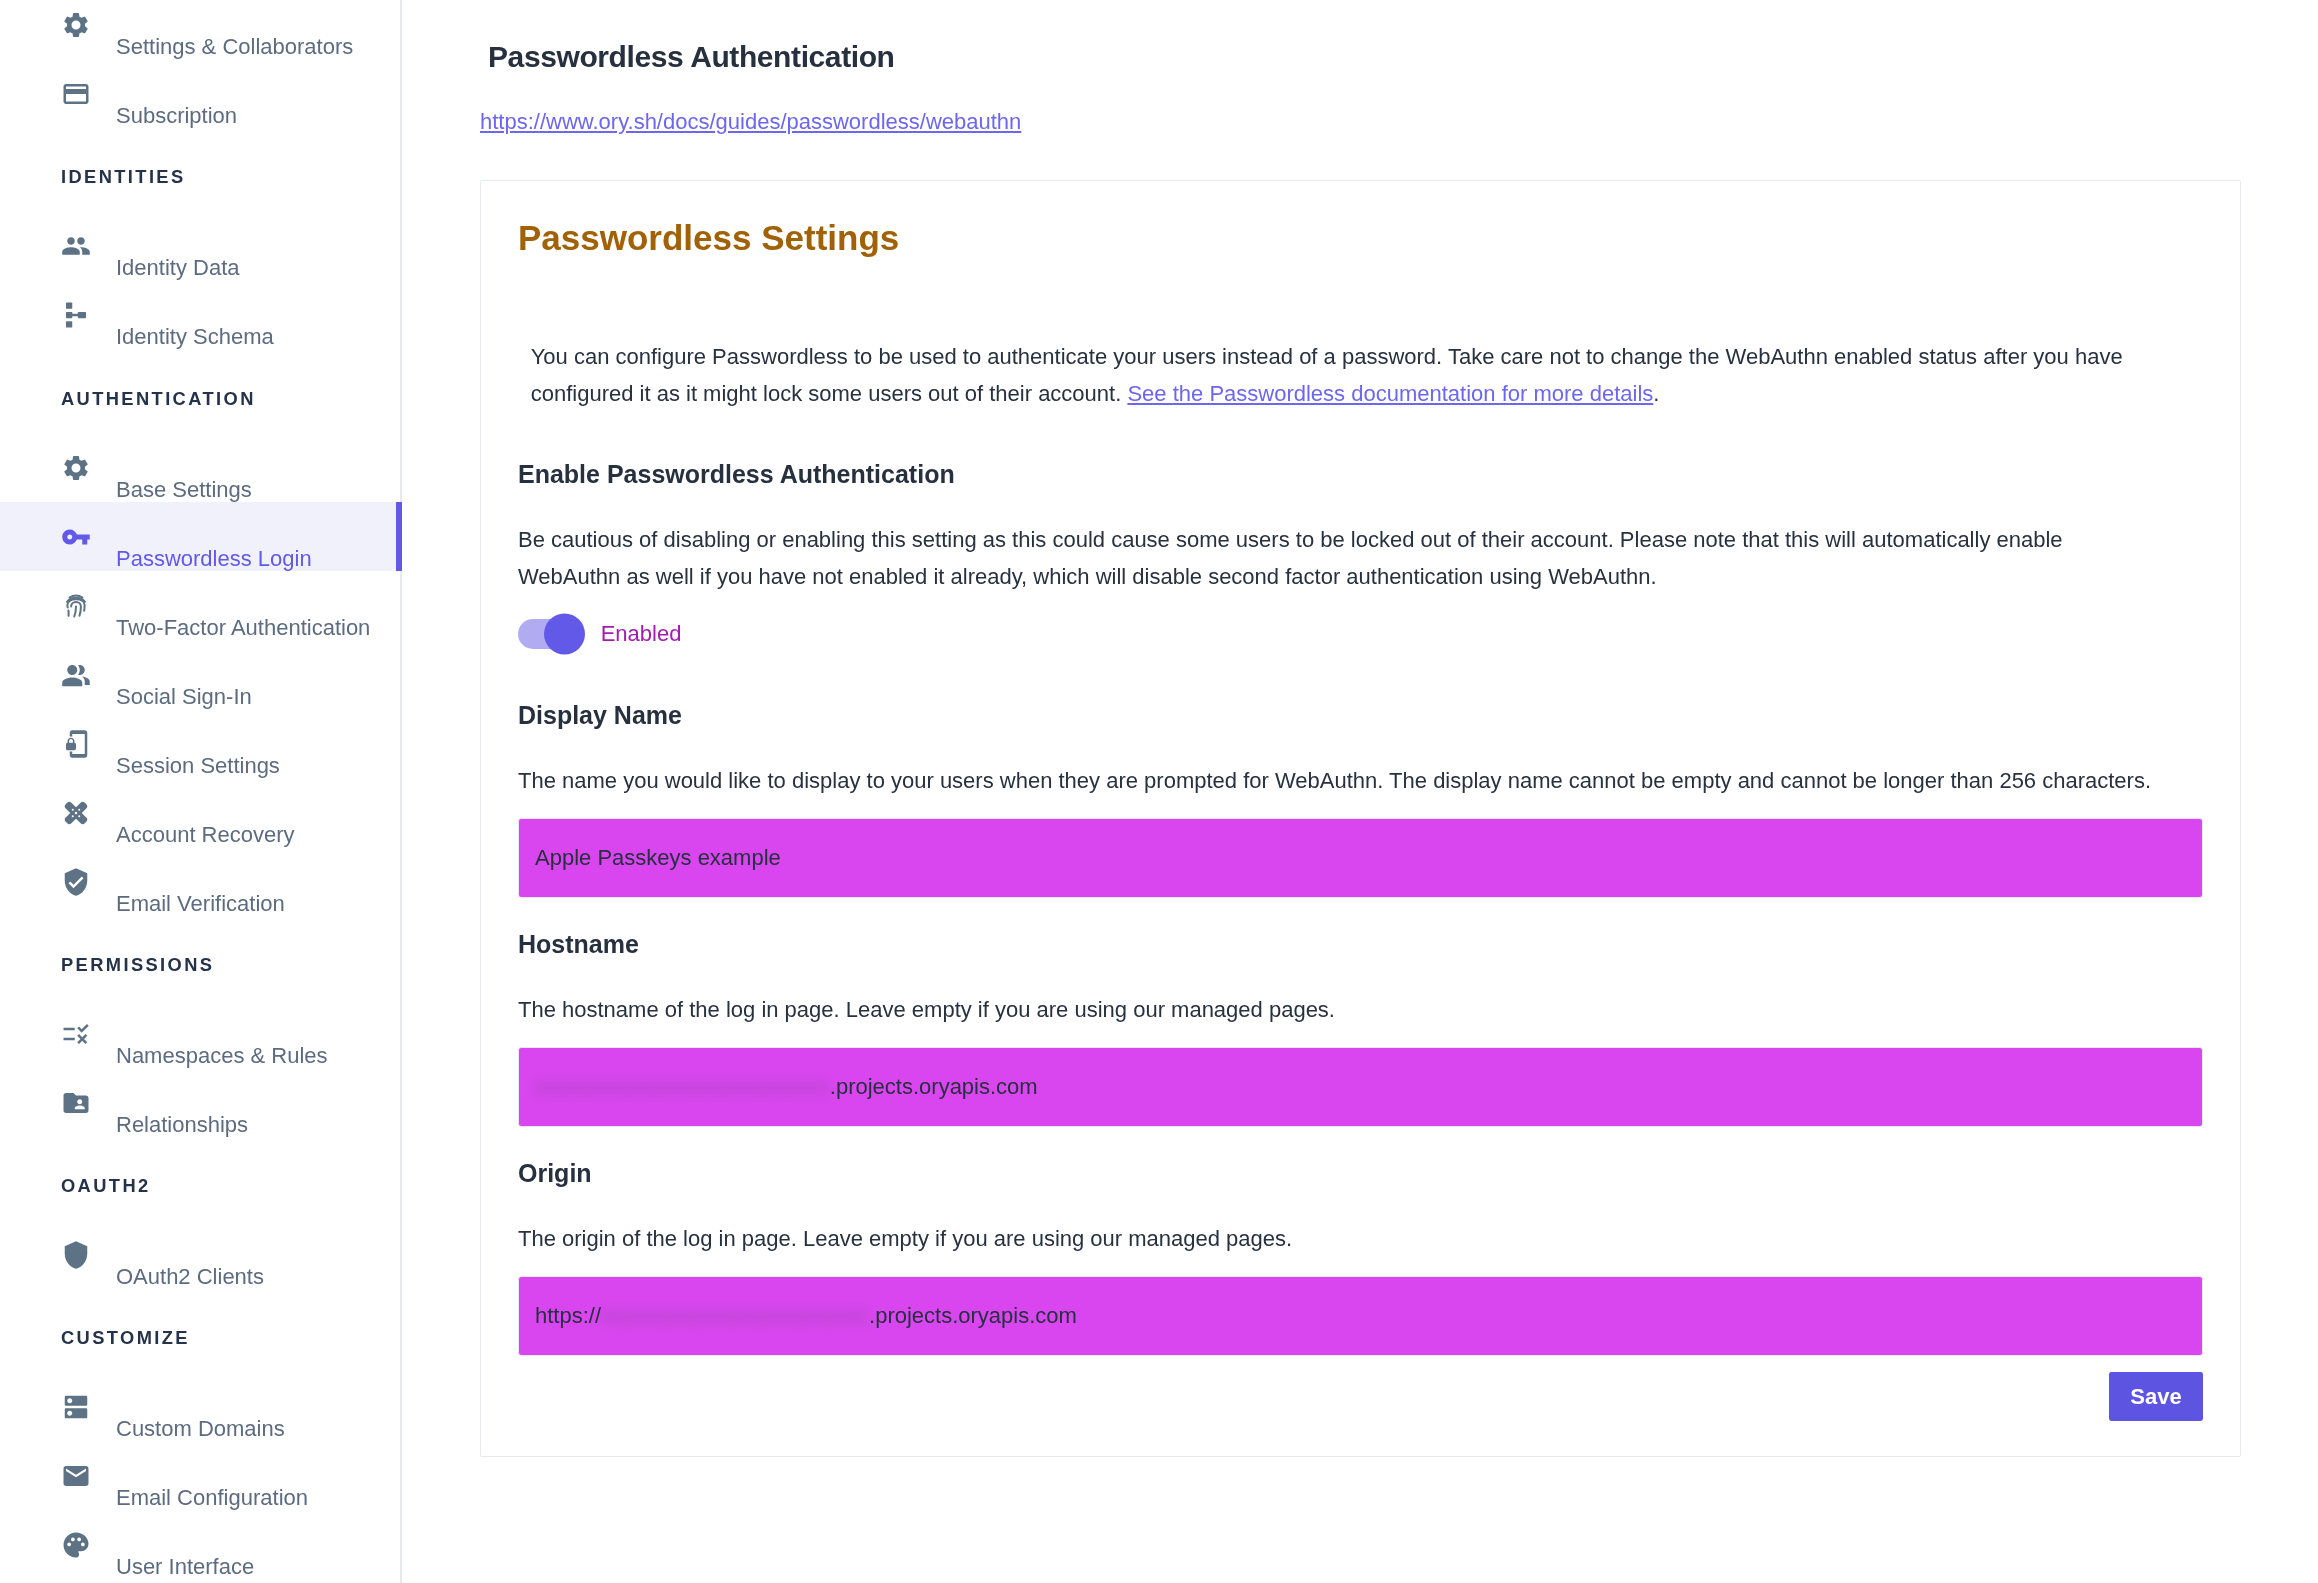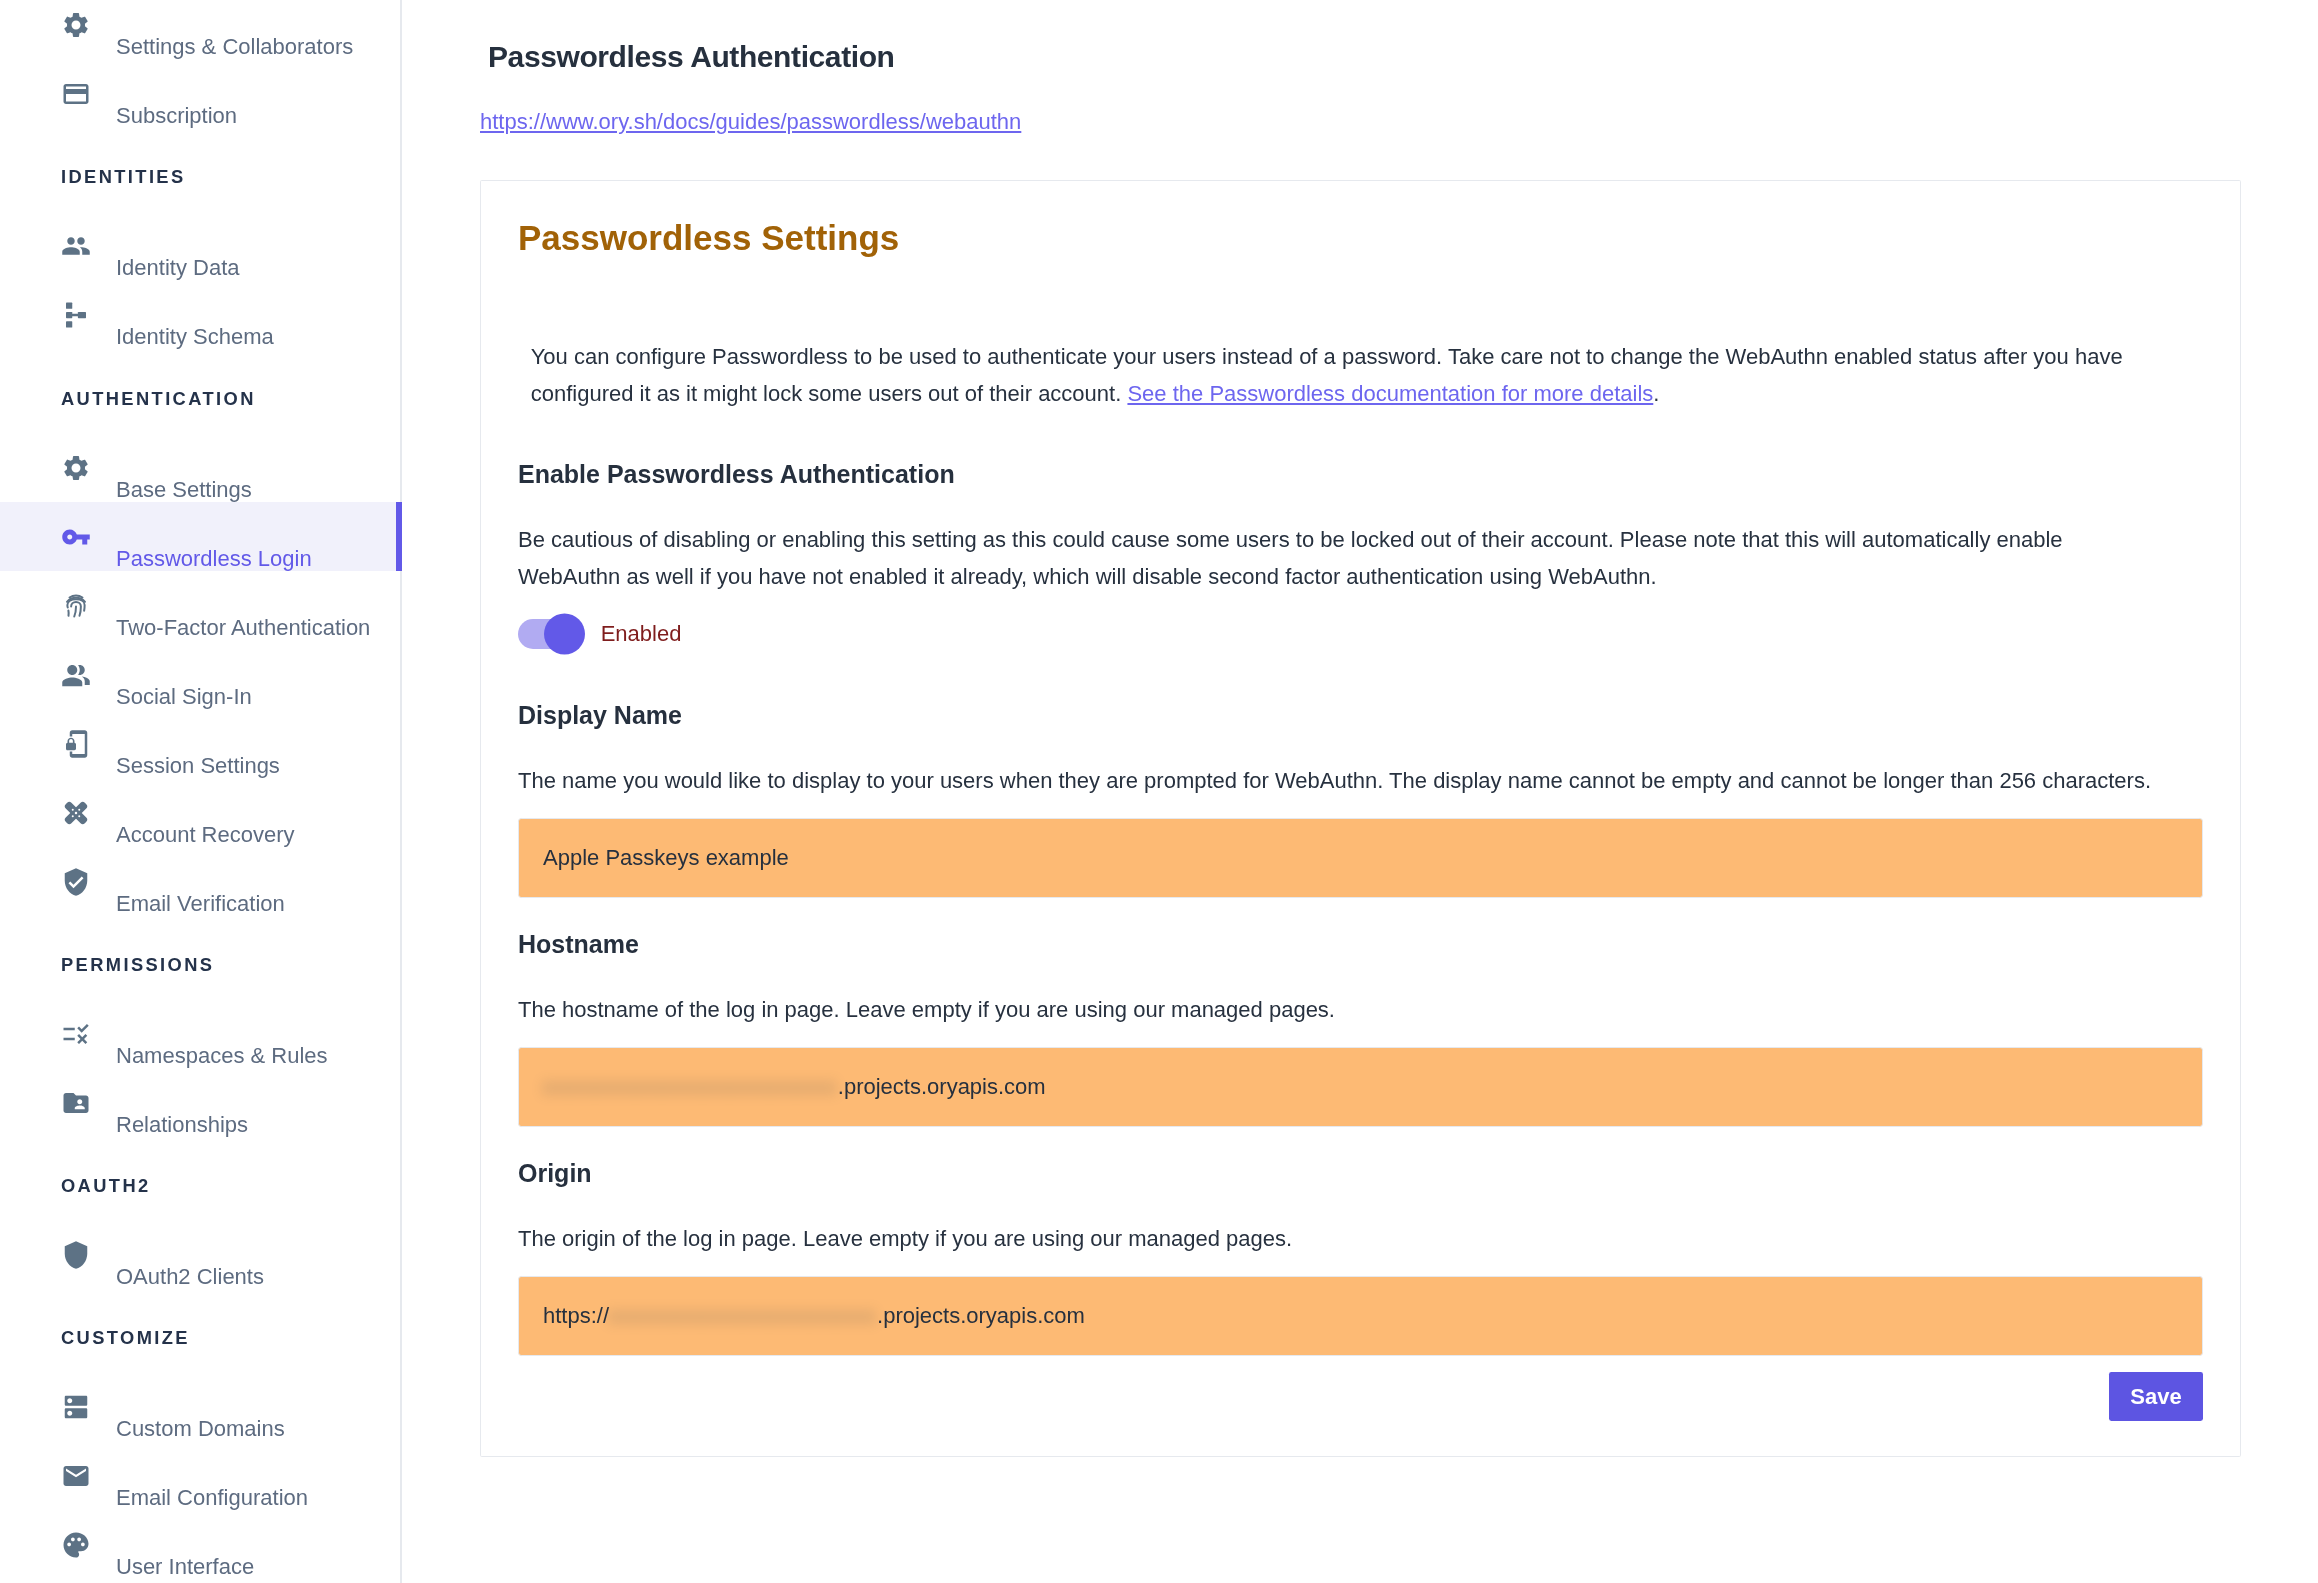"Enabled" .toggle-label { color: #7f1d1d -> #a21caf }
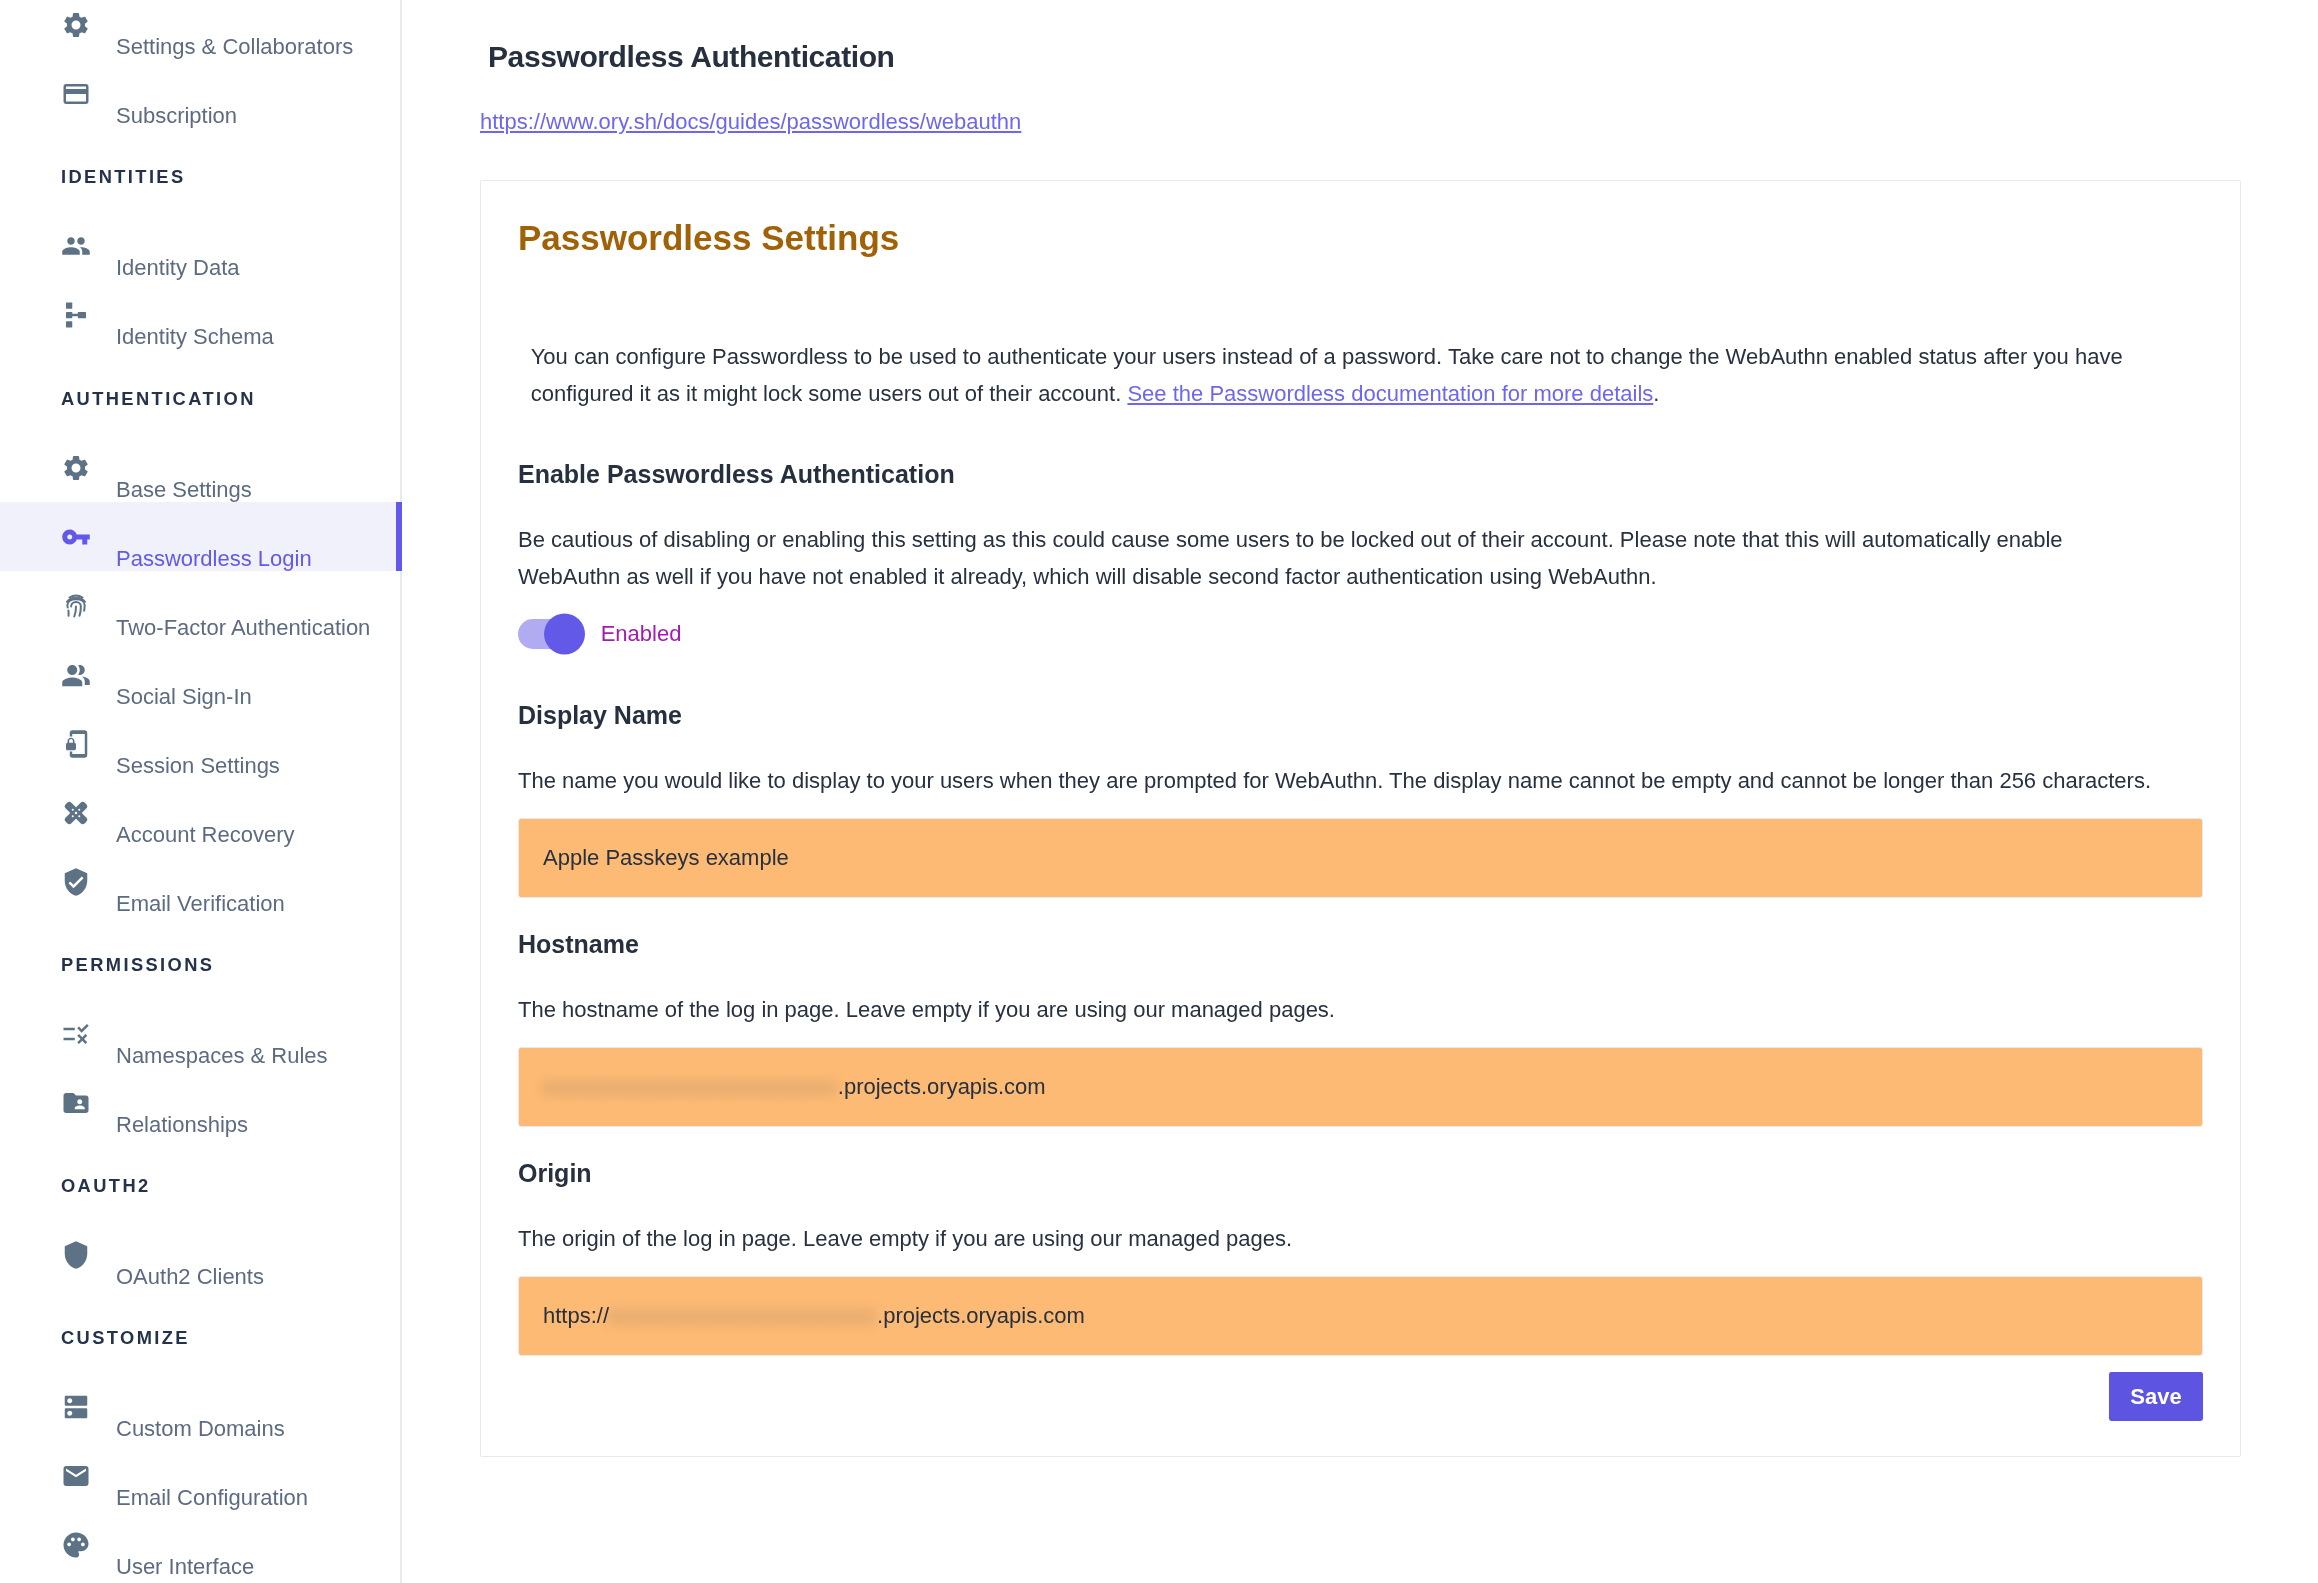"Apple Passkeys example" .text-input { background: #fdba74 -> #d946ef; padding: 0 24px -> 0 16px }
